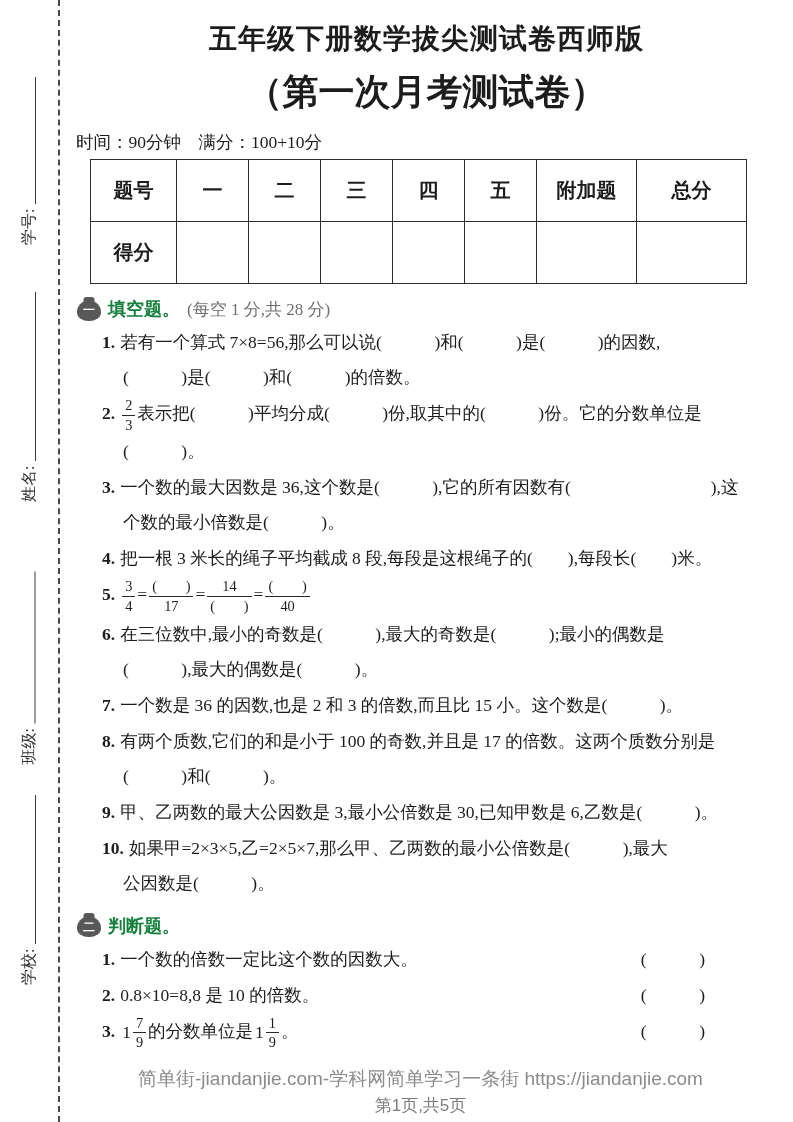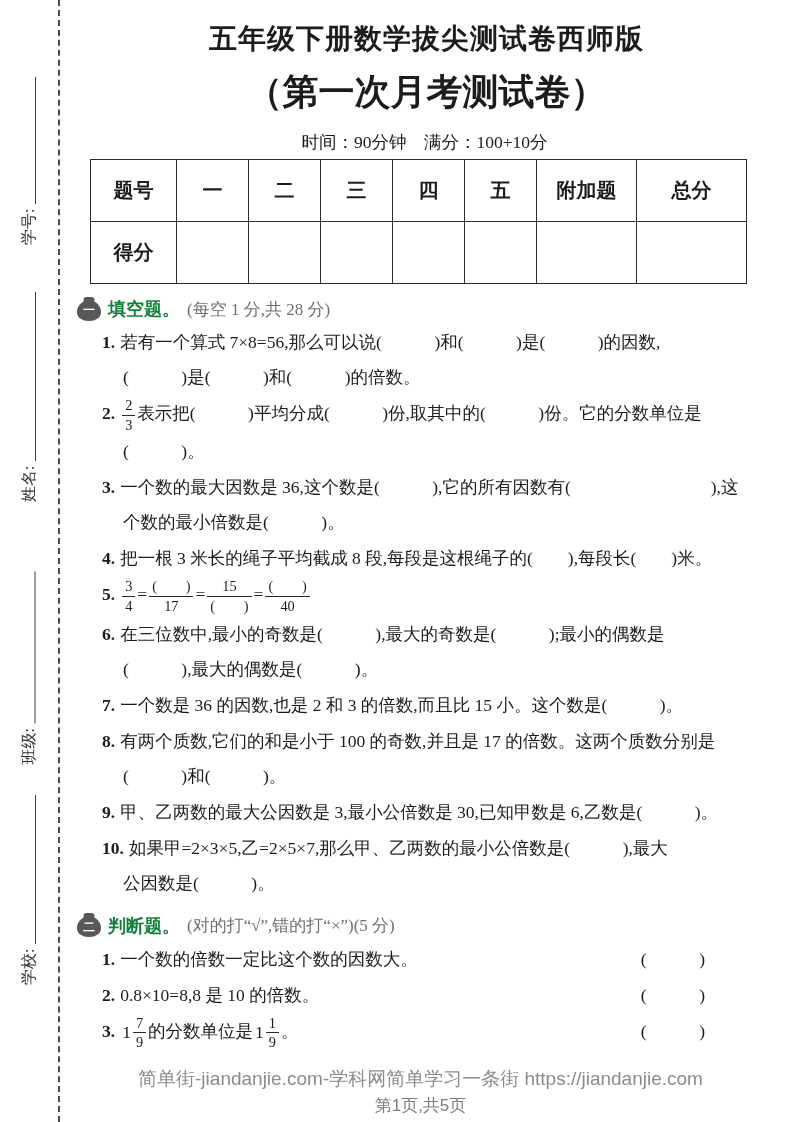"时间：90分钟 满分：100+10分" .meta { text-align: center -> left }
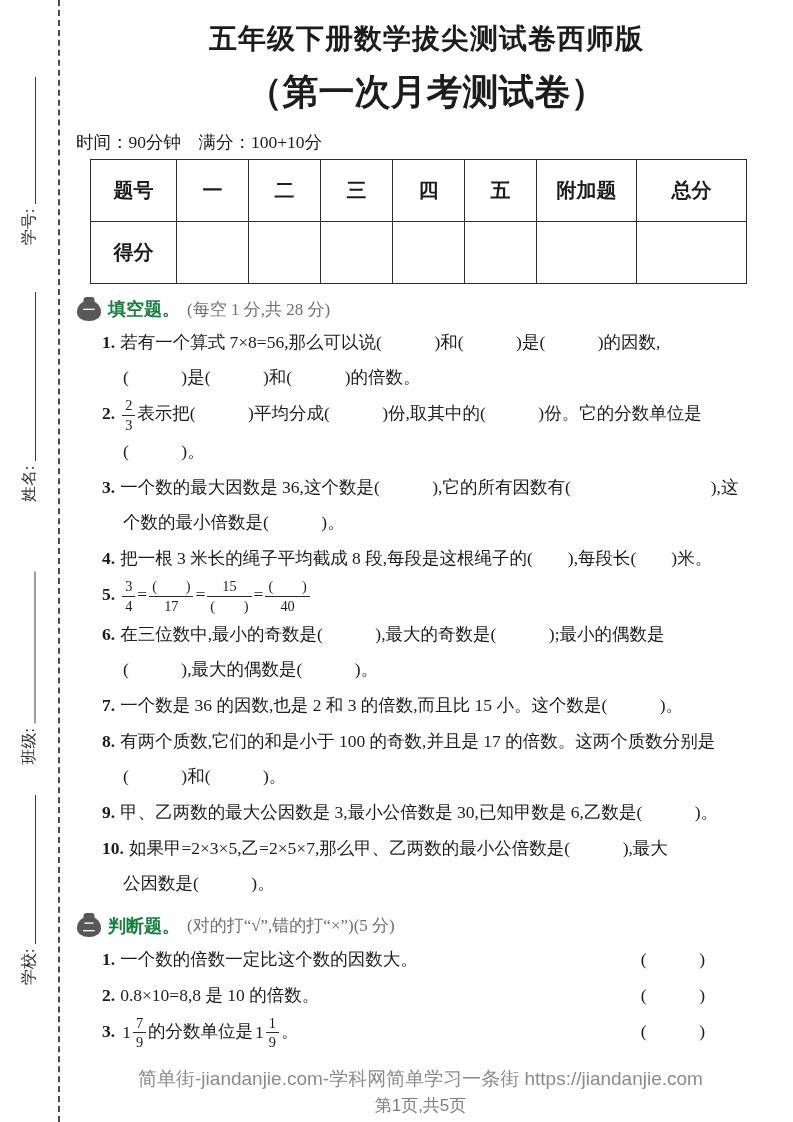"15" span.num { text: 15 -> 14 }
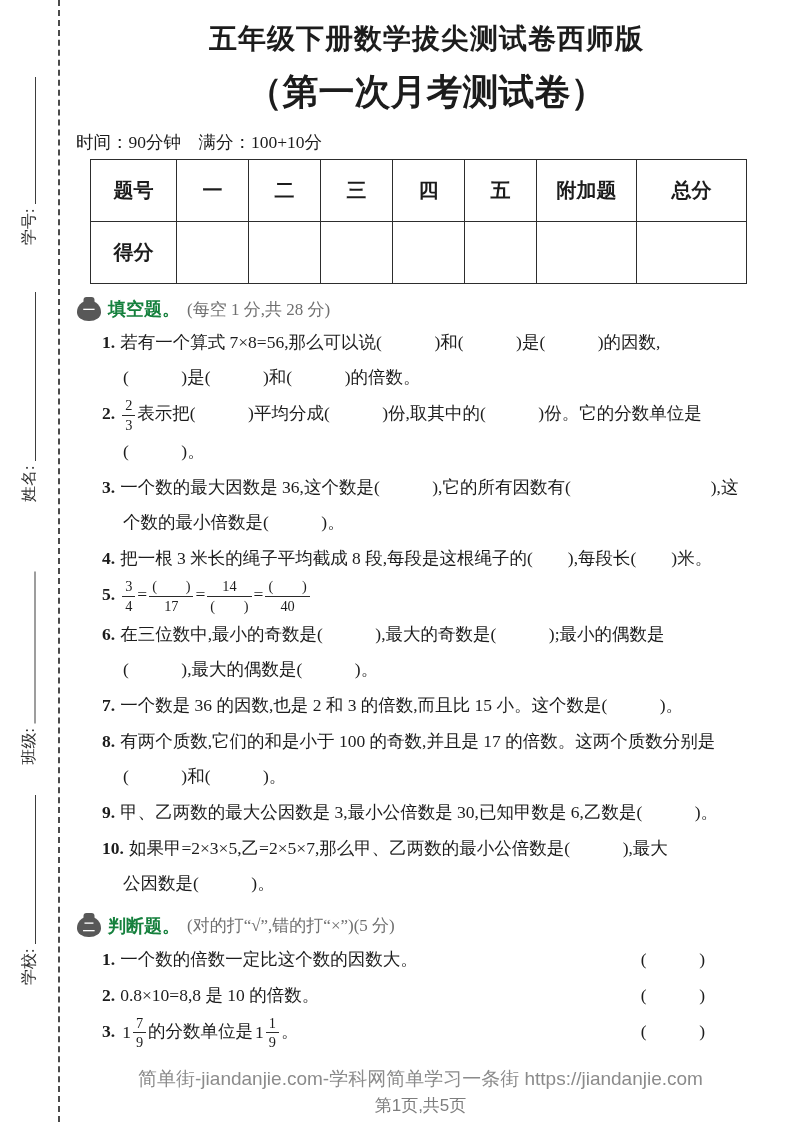"(对的打“√”,错的打“×”)(5 分)" span.sec-note { html: <span>(对的打“√”,错的打“×”)(5 分)</span> -> none }
